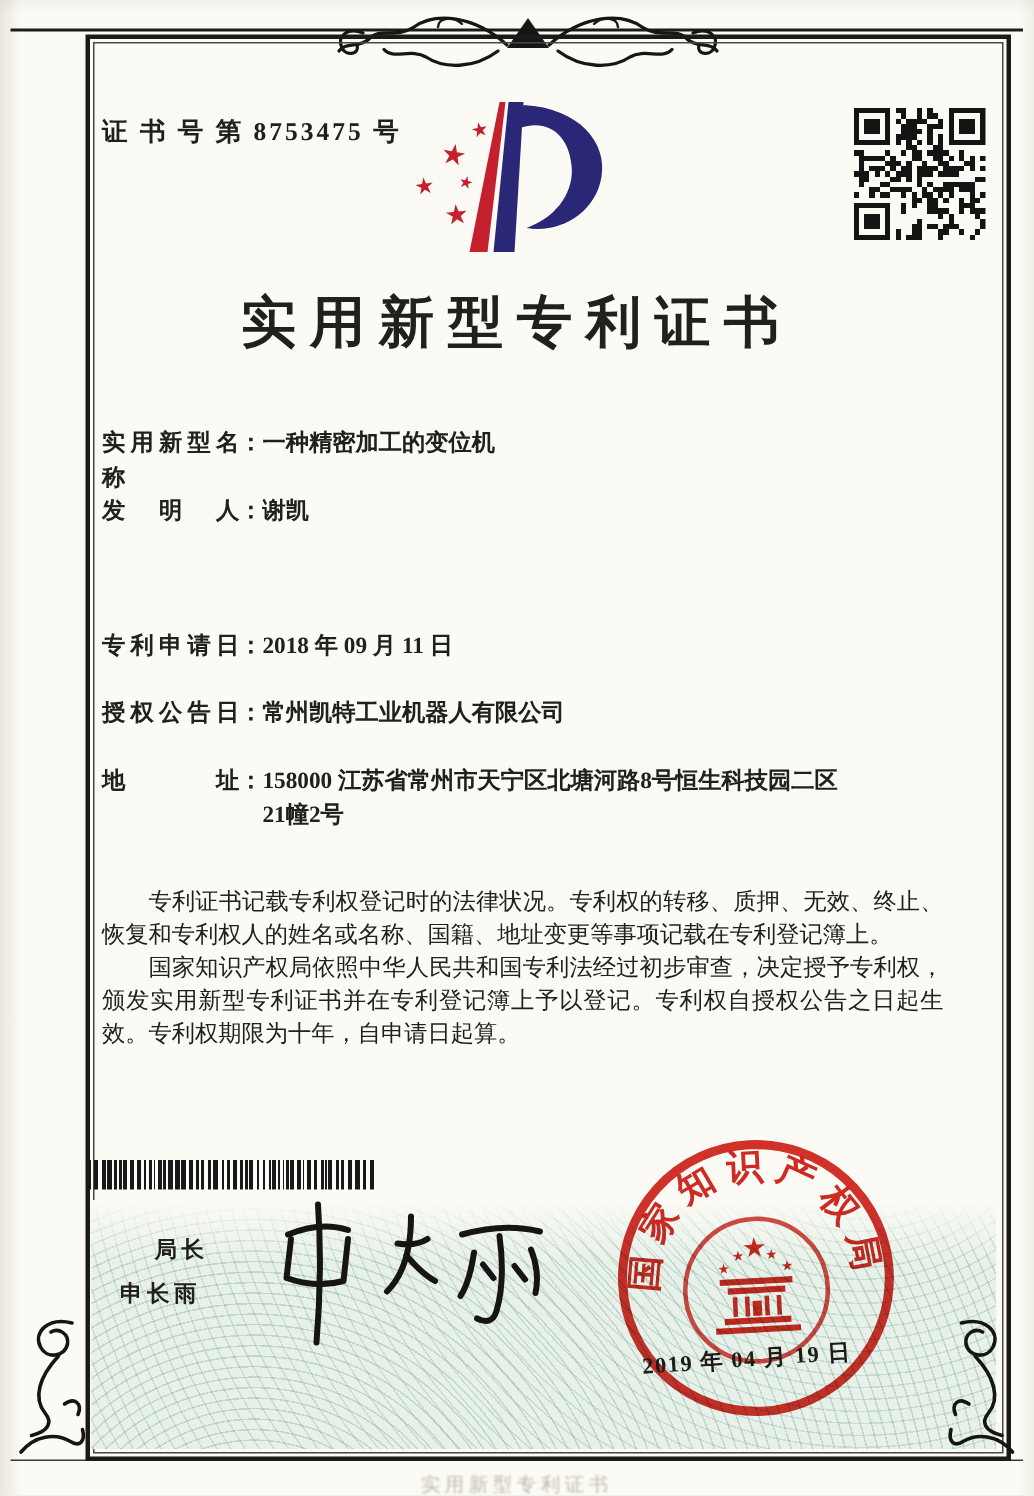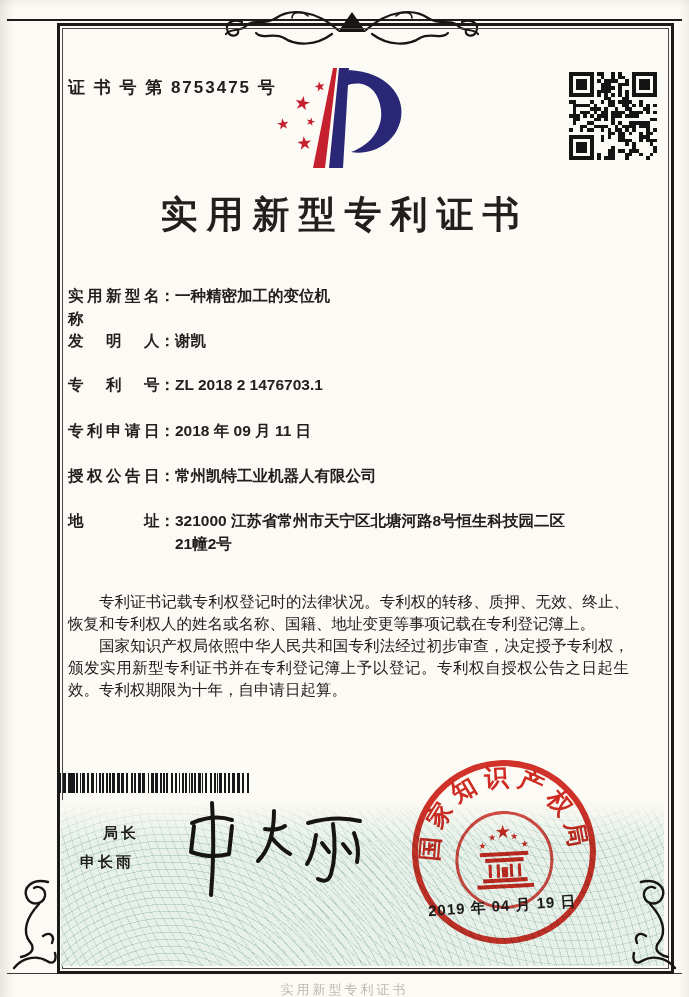"证 书 号 第 8753475" .page { font-family: Liberation Sans, sans-serif -> Liberation Serif, serif }
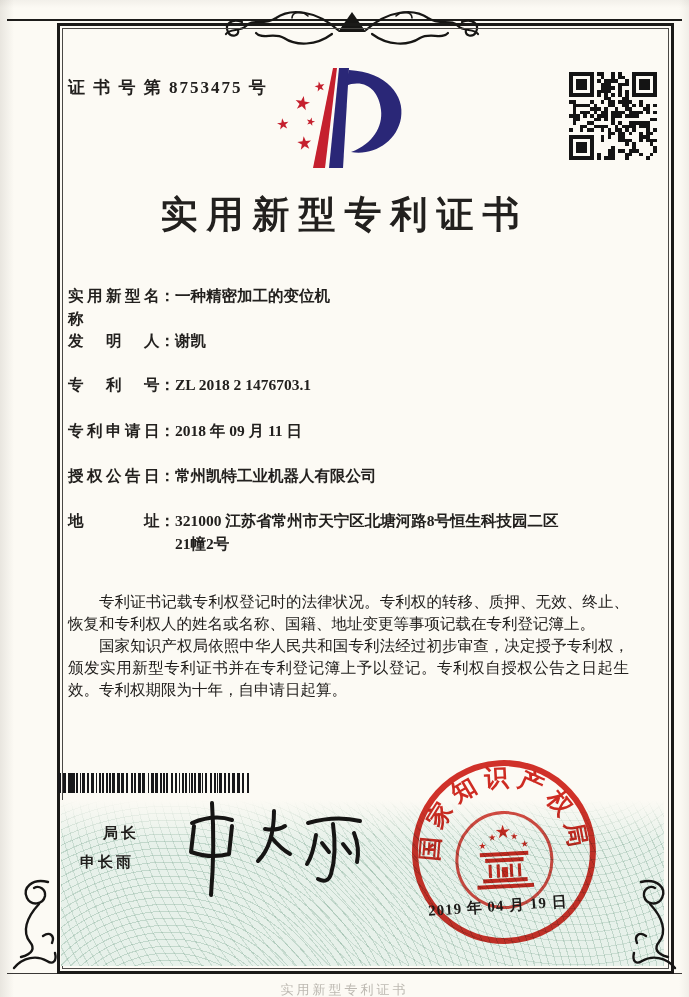"专利号：ZL 2018 2 1476703.1" div.row { html: <div> <span>专利号</span><span>：</span><span>ZL 2018 2 1476703.1</span> </div> -> none }
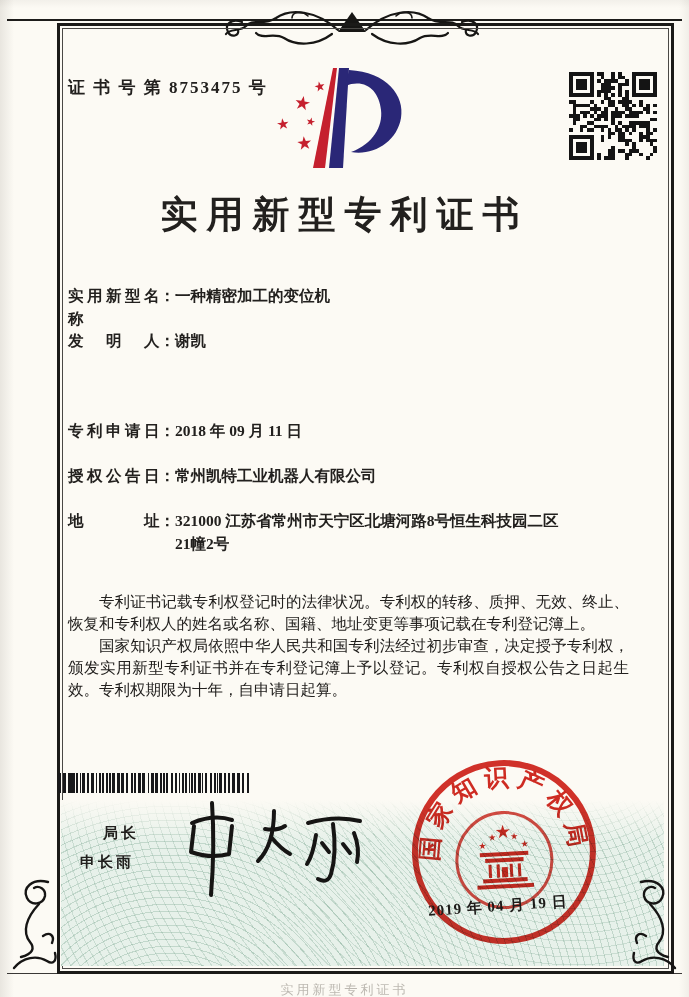"321000 江苏省常州市天宁区北塘河路8号恒生科技园二区" span { text: 321000 -> 158000 }
